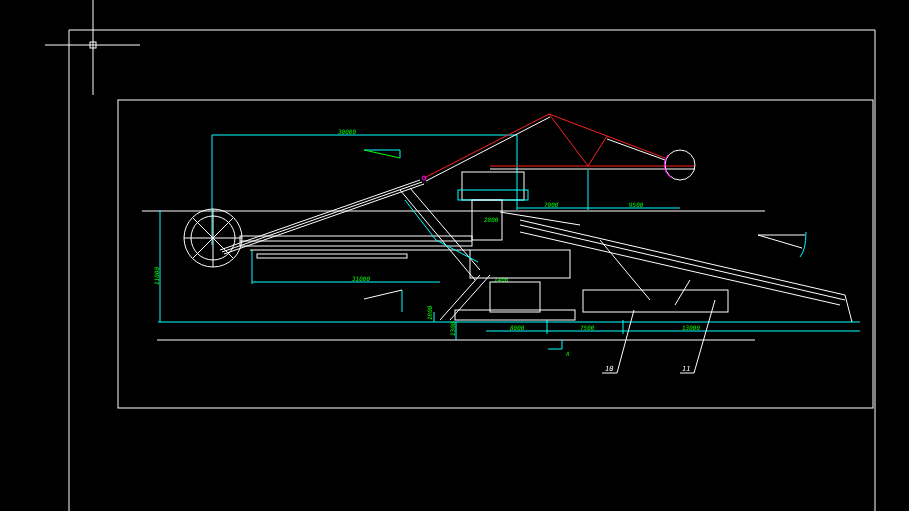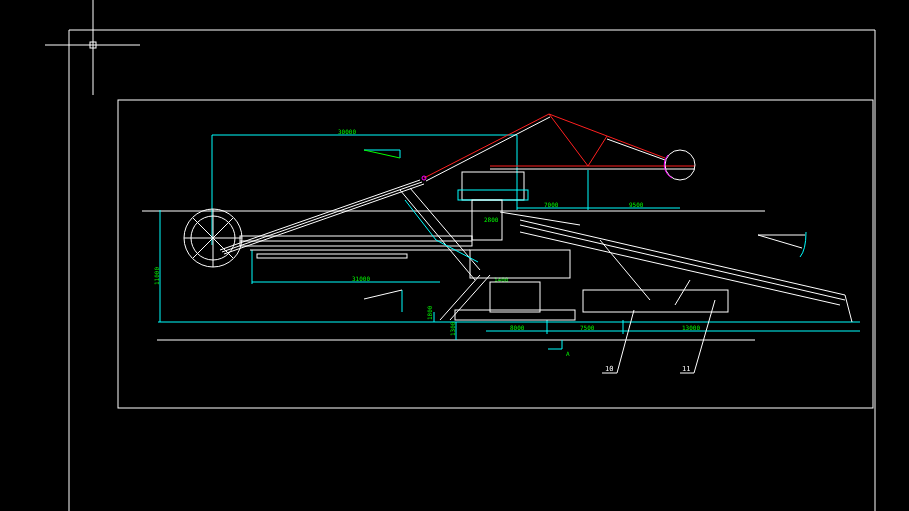"10" #viewport { font-style: none -> italic }
